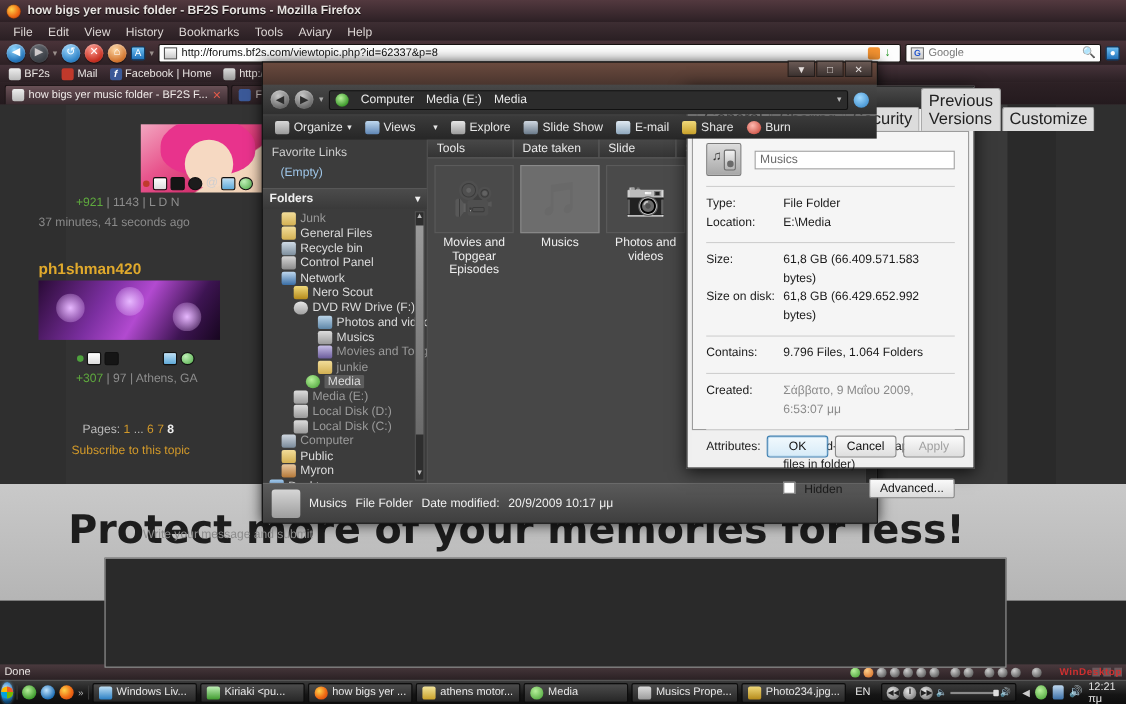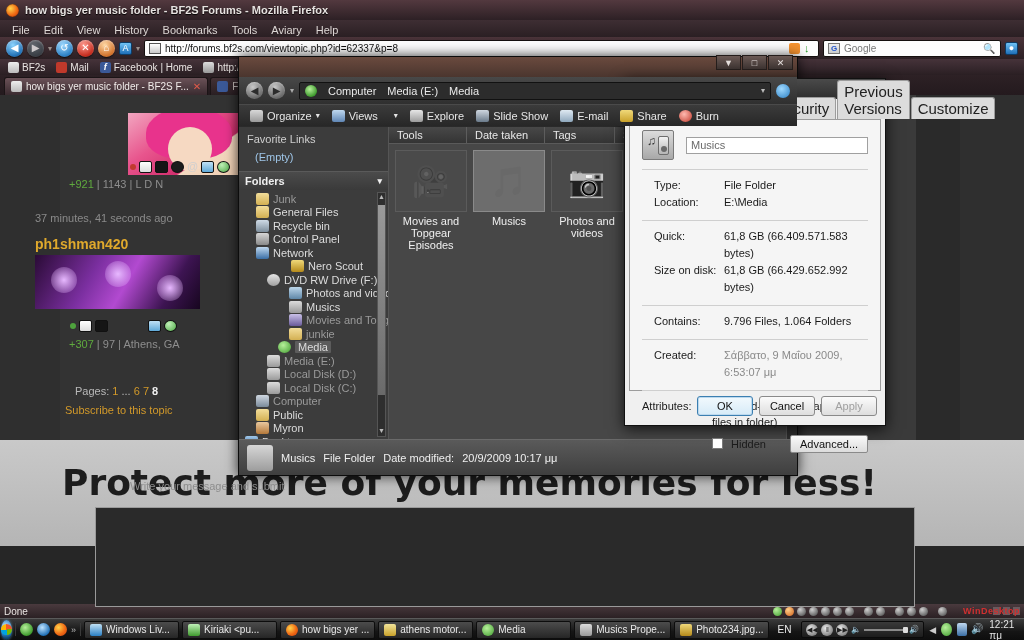"Tags" div { text: Tags -> Slide }
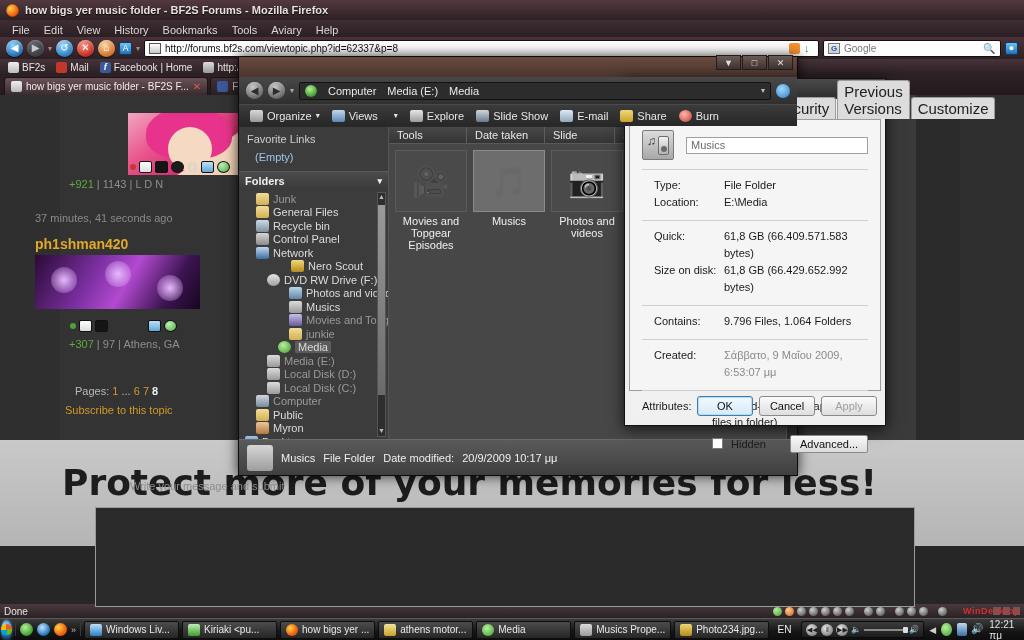"Type:" .prow { margin-left: 12px -> none }
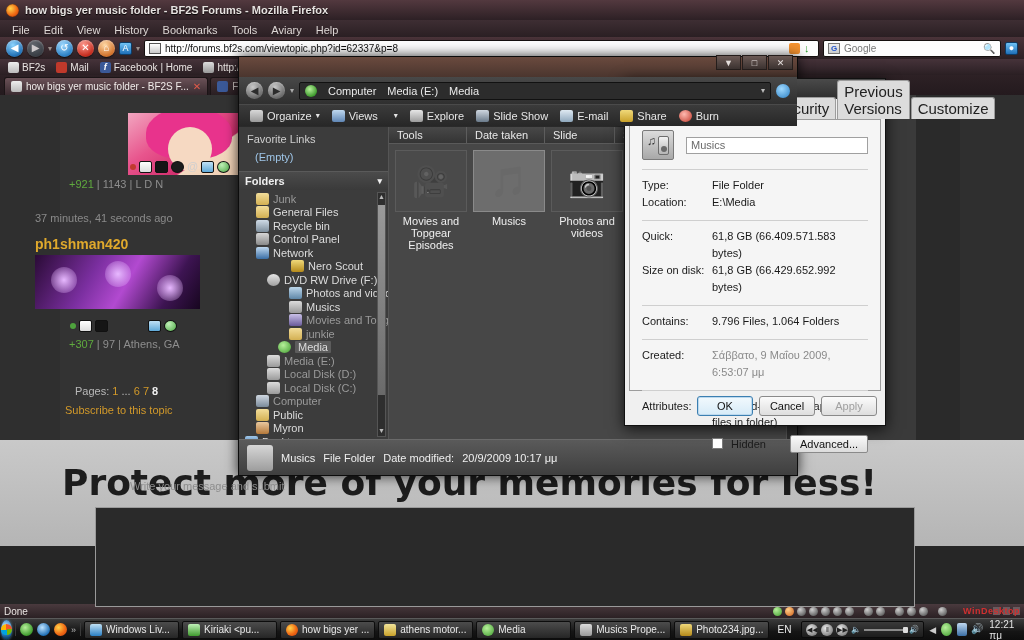"37 minutes, 41 seconds ago" div.timeago { top: 117px -> 101px }
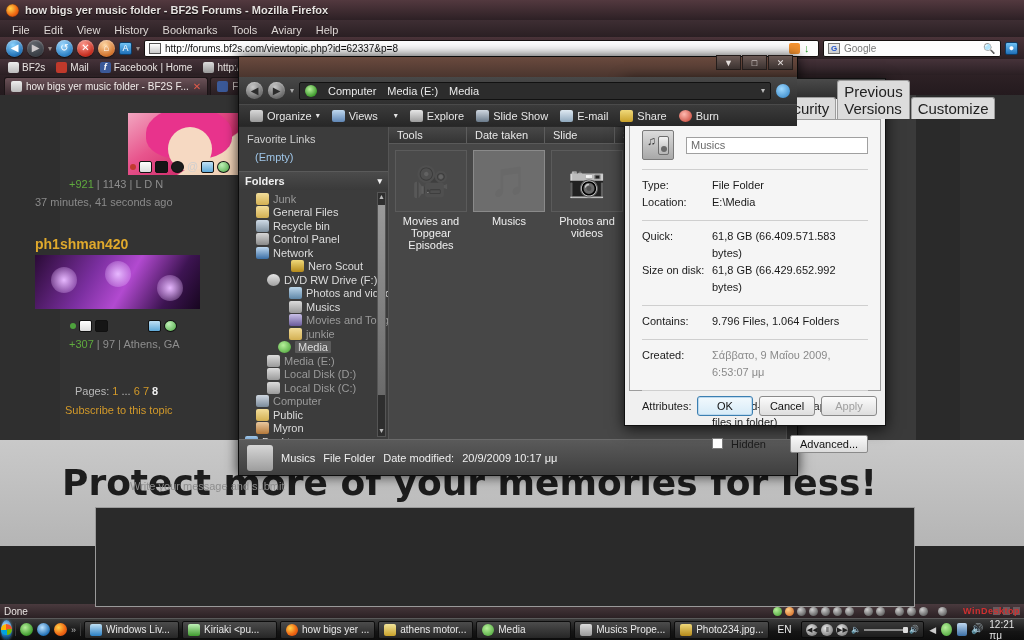"Quick:" span.k { text: Quick -> Size }
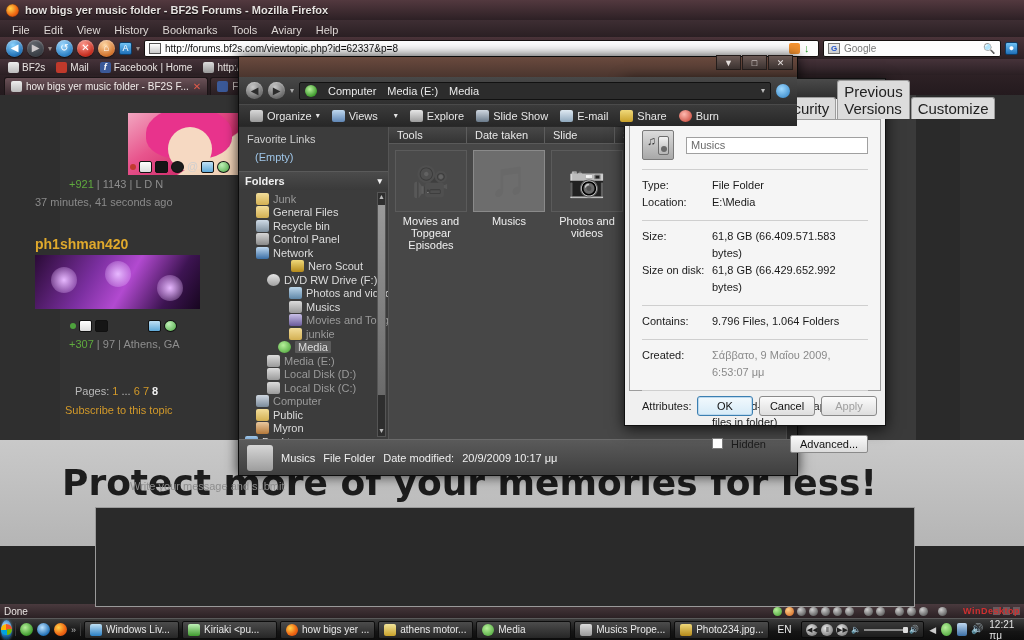"Nero Scout" div.tnode { margin-left: 24px -> none }
